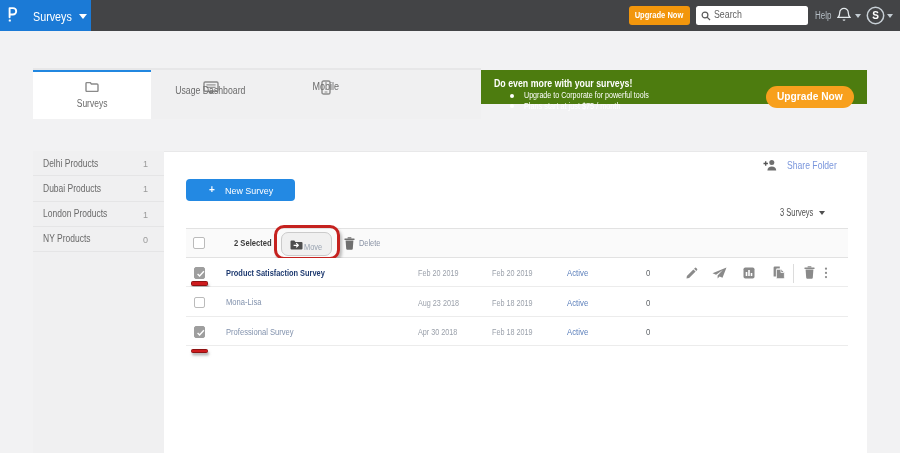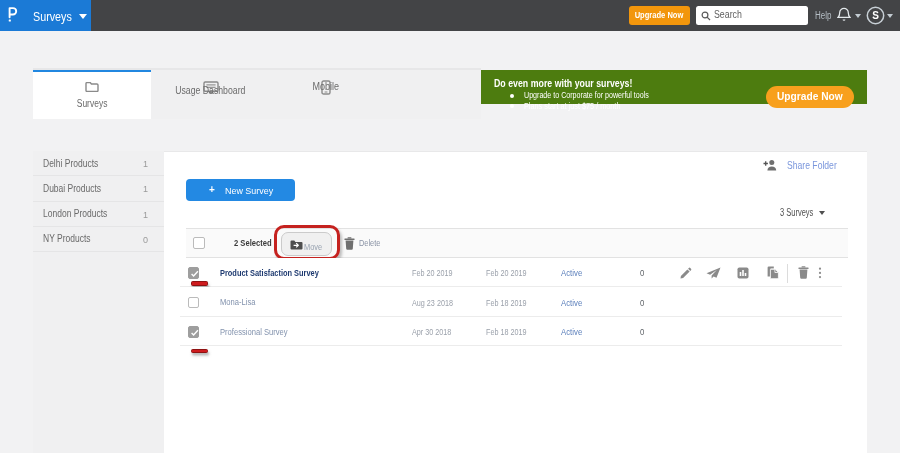"Product Satisfaction Survey" .row { left: 180px -> 186px }
